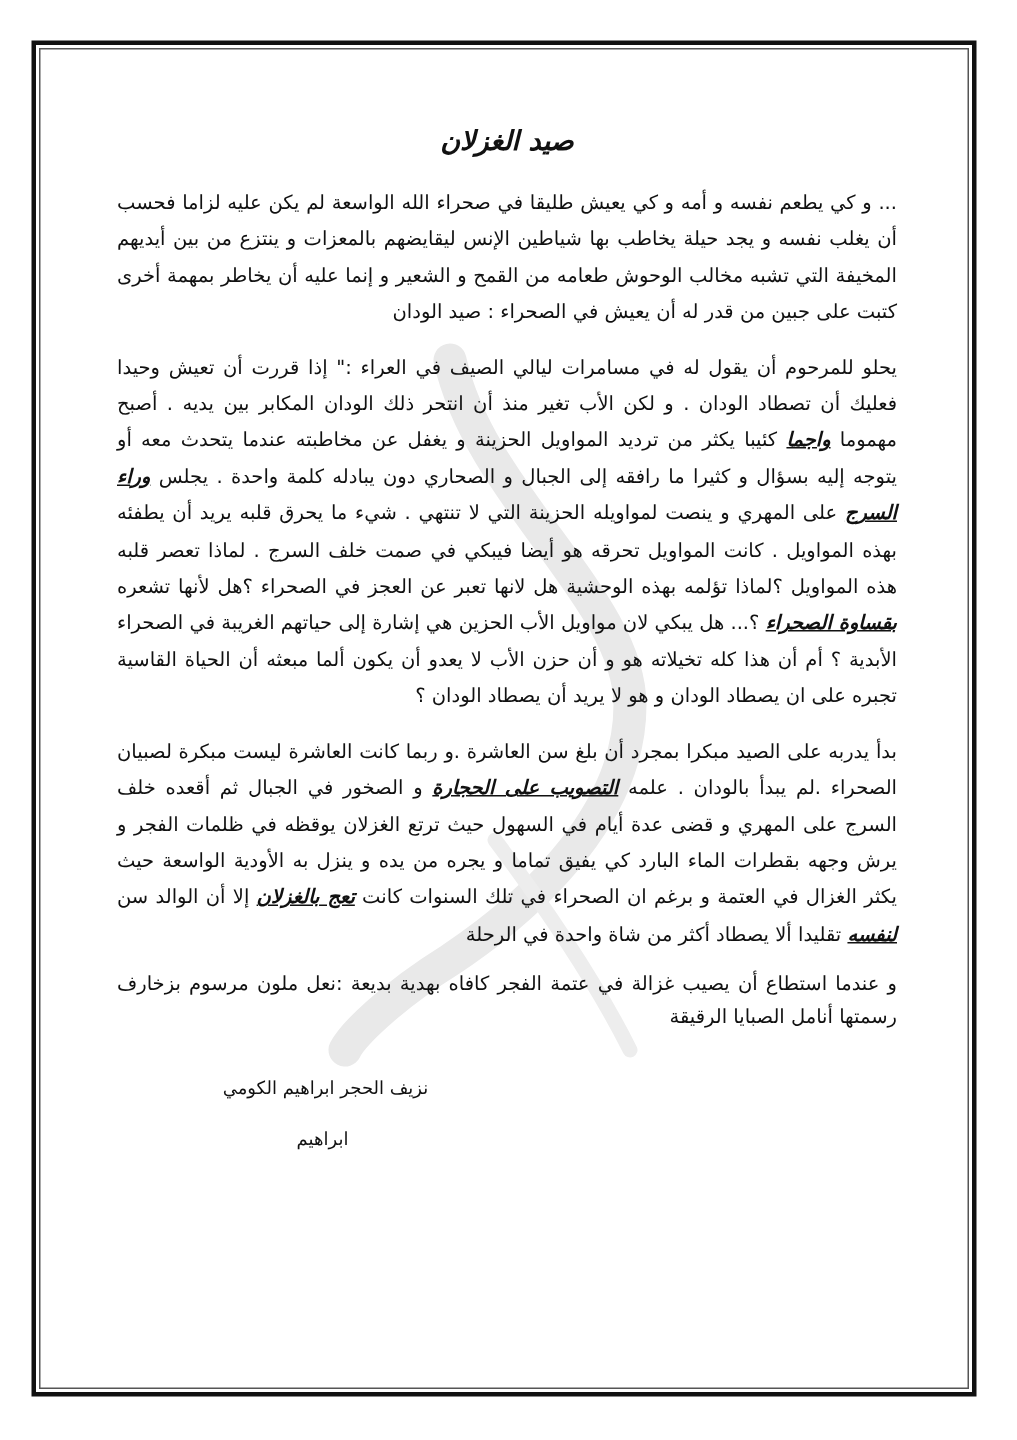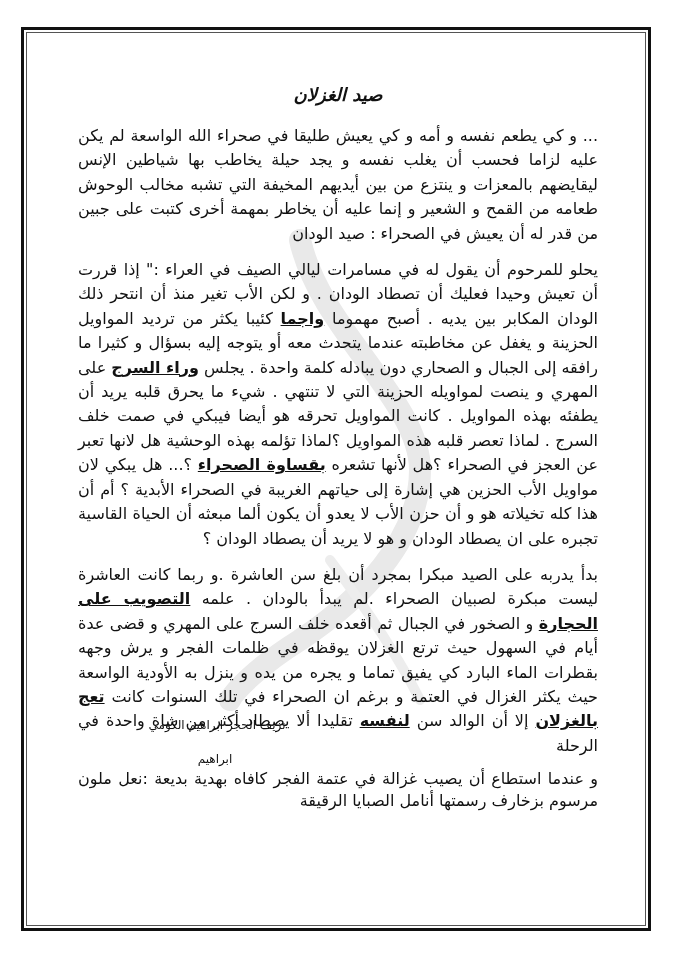"... و كي يطعم نفسه" .para { font-size: 16px -> 13px }
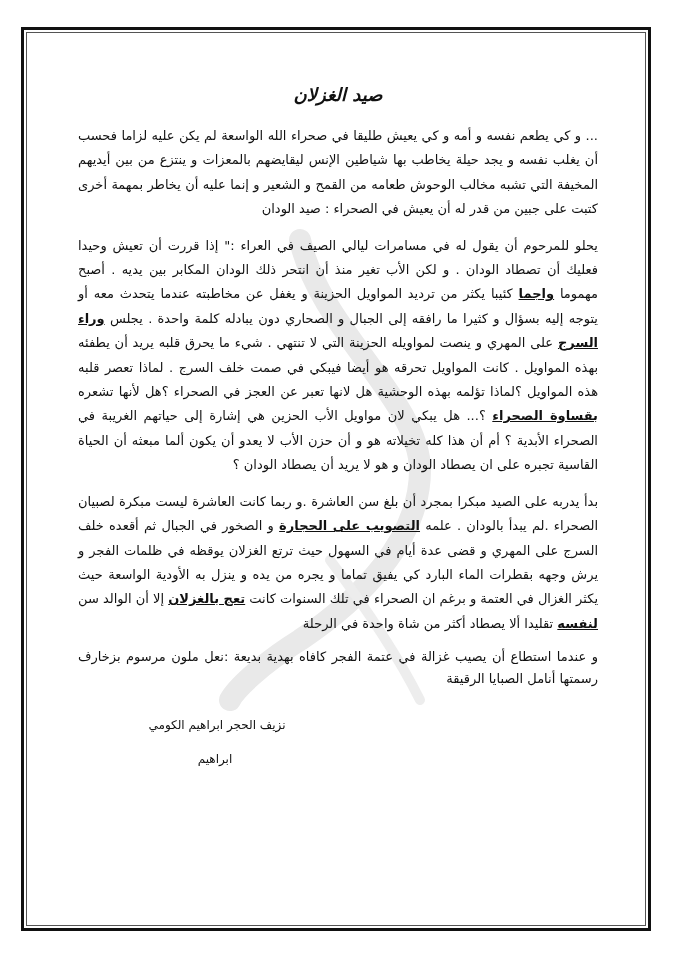"واجما" .hl { font-style: none -> italic }
